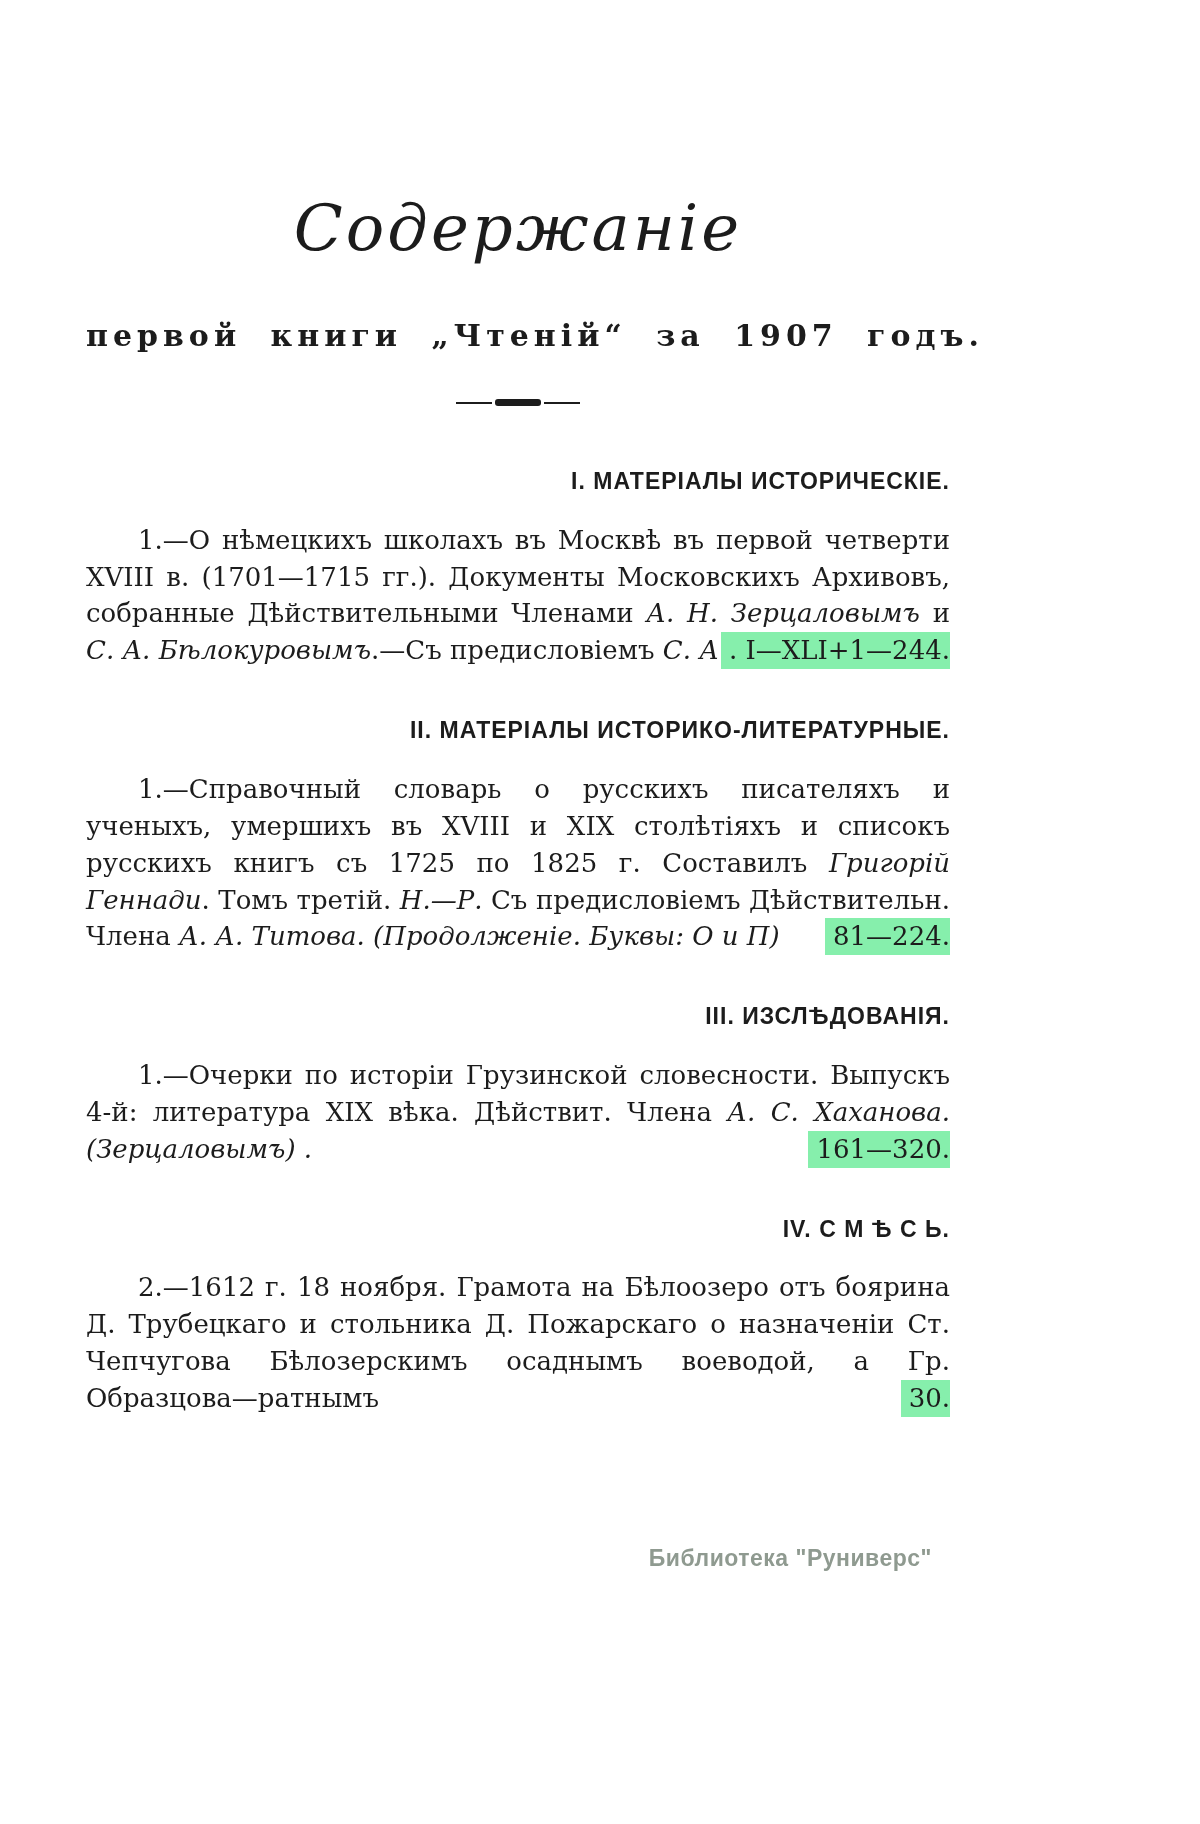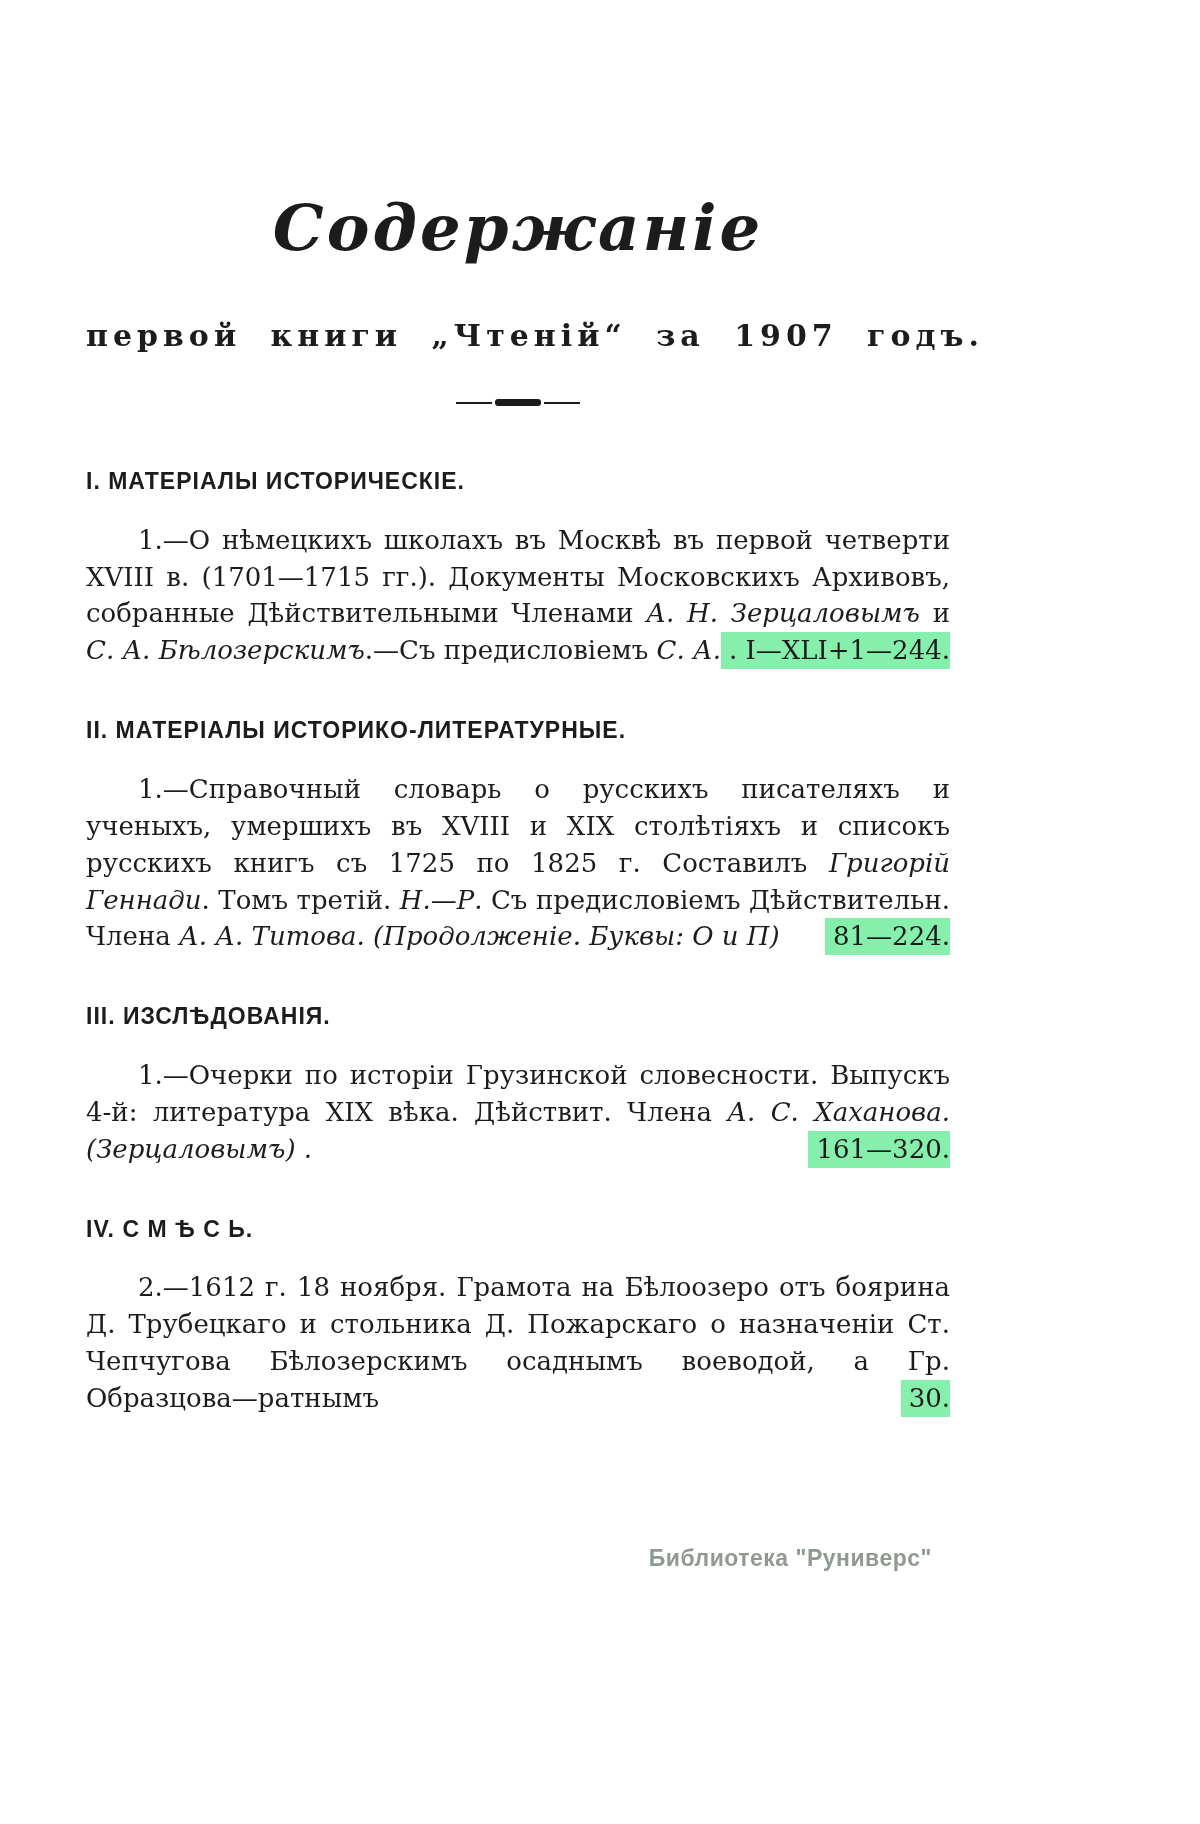"Содержаніе" .title { font-weight: bold -> normal }
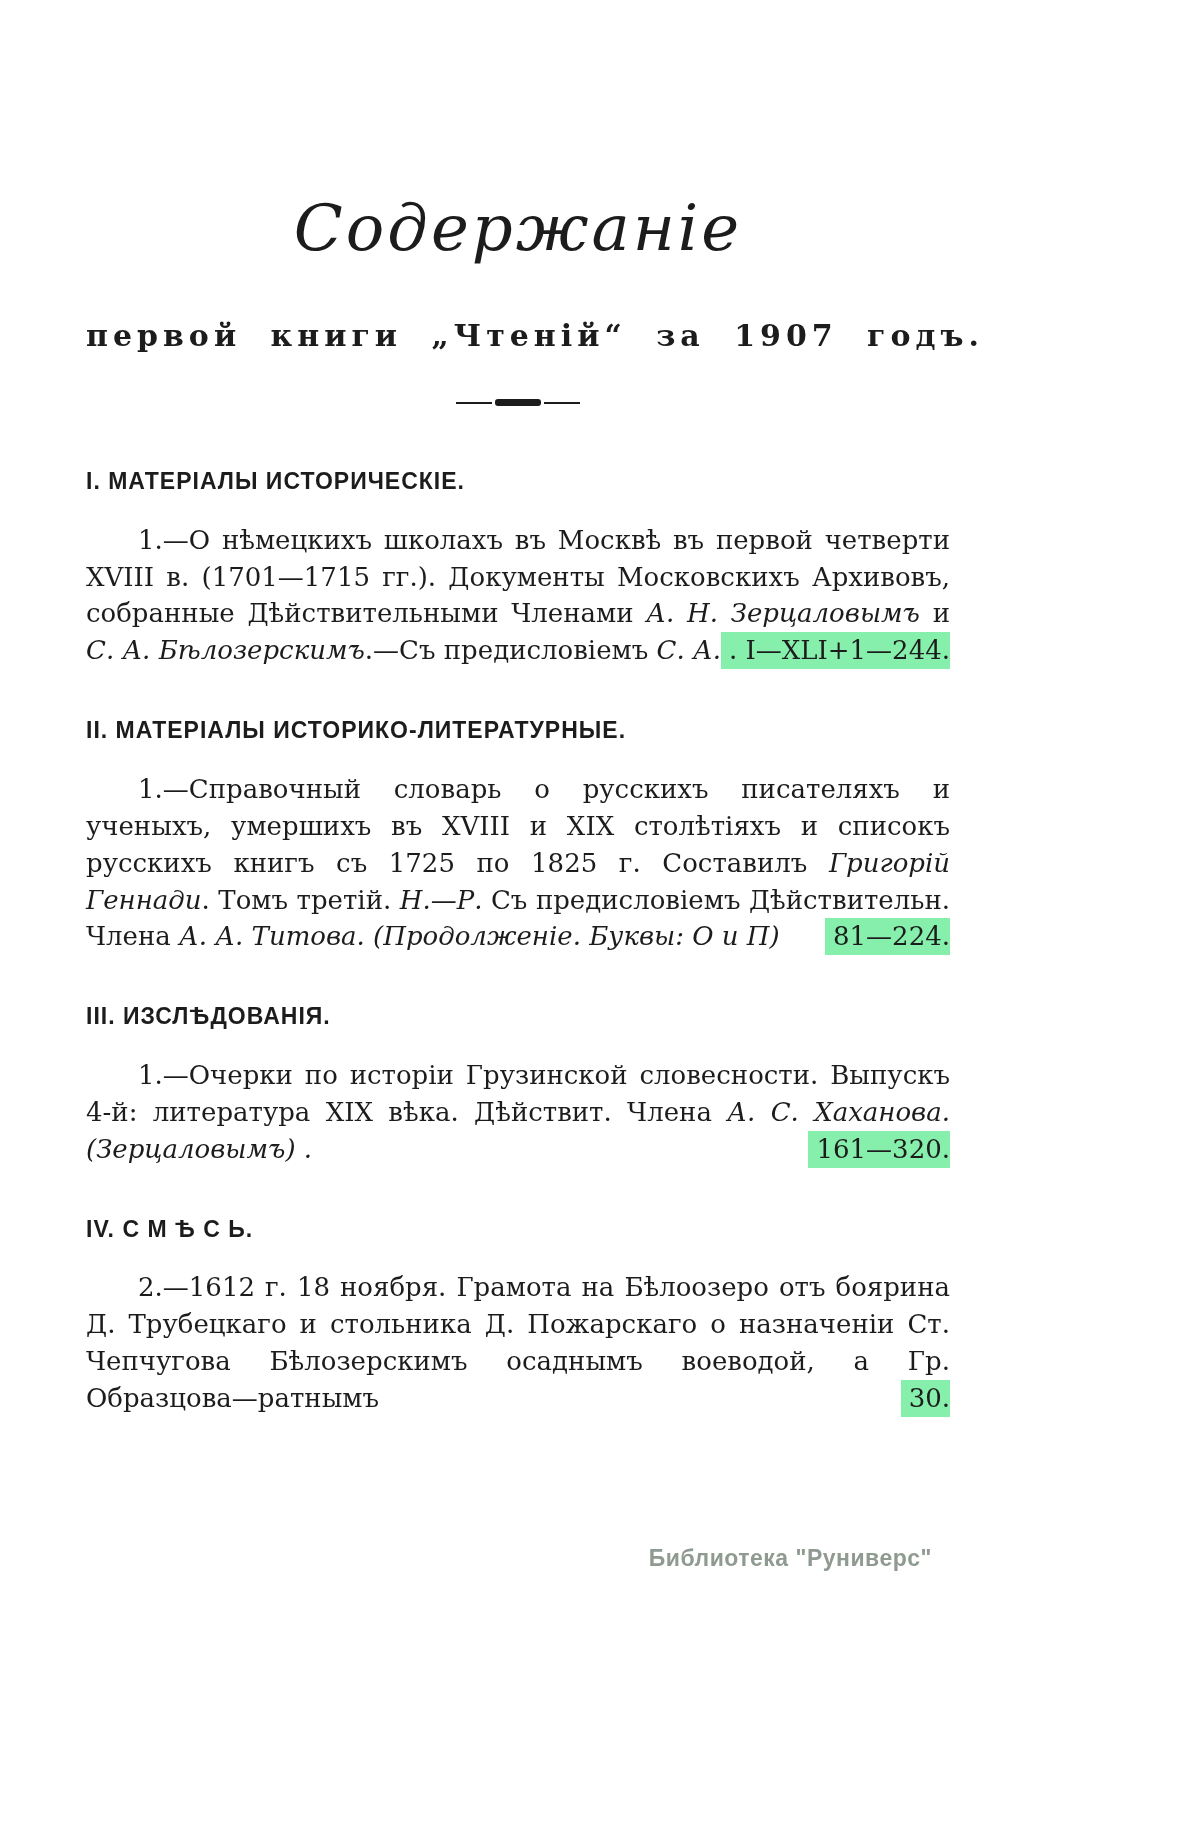"I. МАТЕРІАЛЫ ИСТОРИЧЕСКІЕ." .section-heading { text-align: left -> right }
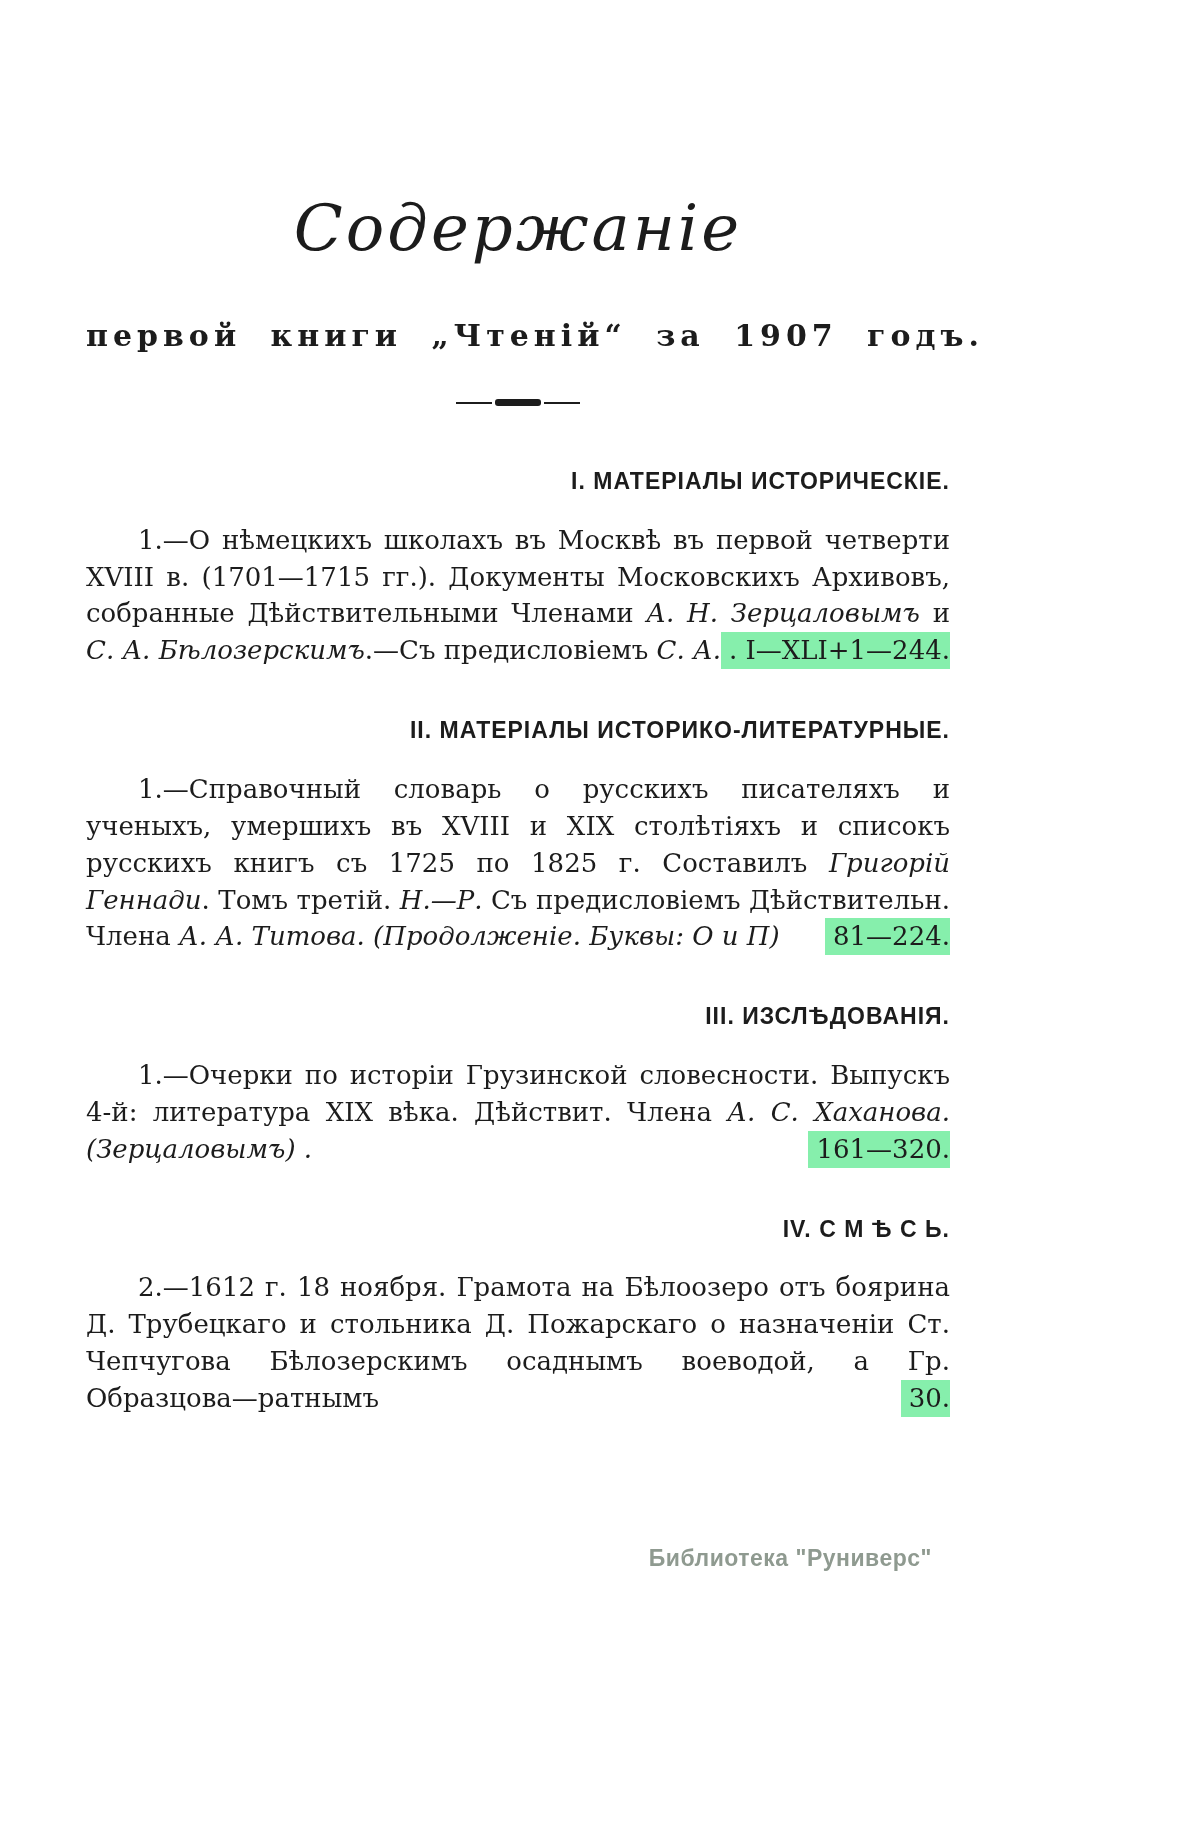"С. А. Бѣлозерскимъ" span.it { text: Бѣлозерскимъ -> Бѣлокуровымъ }
